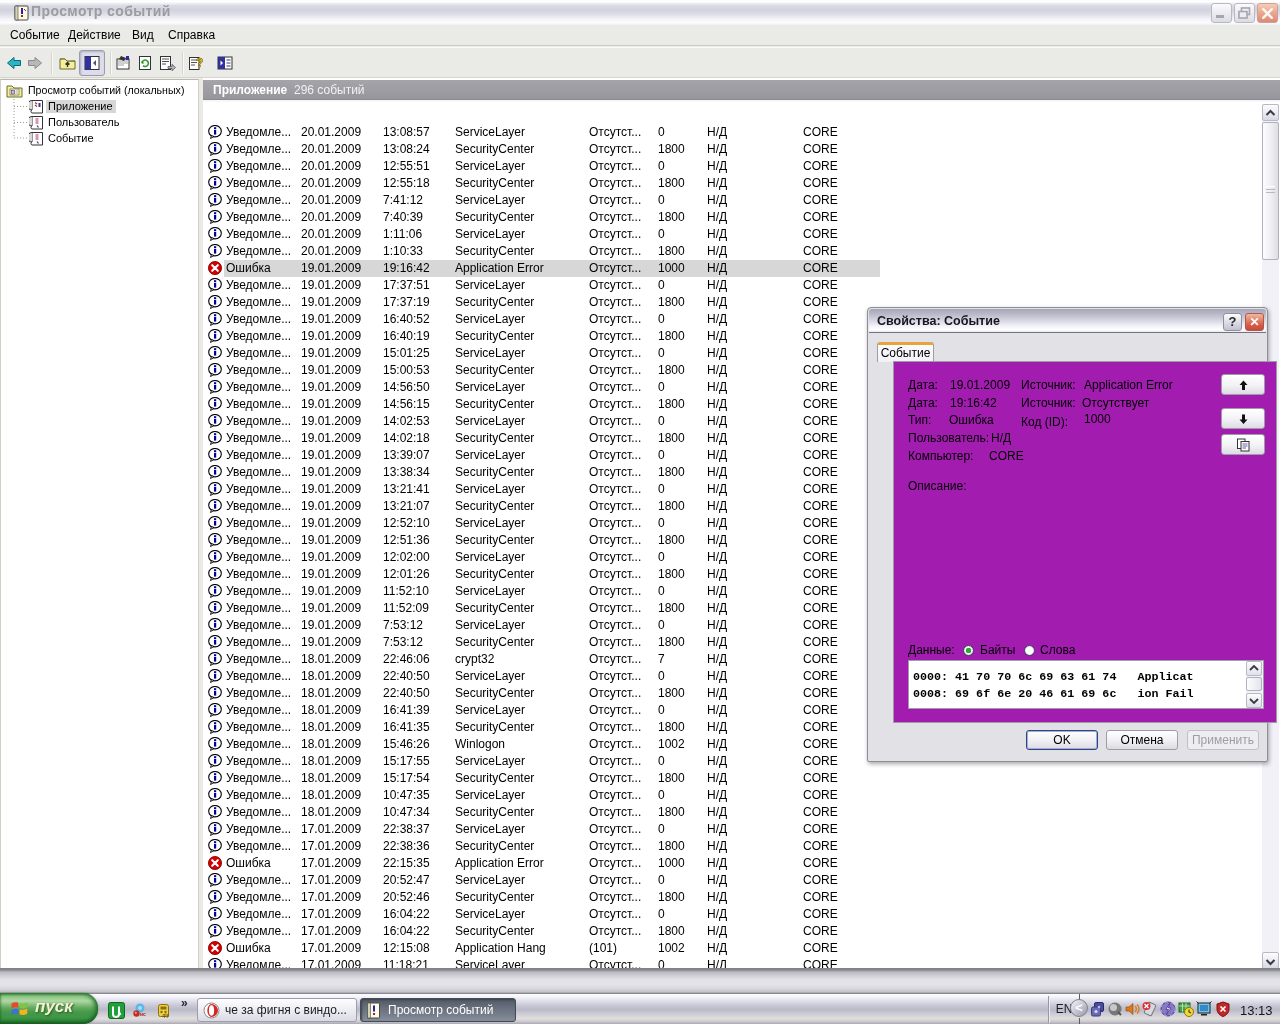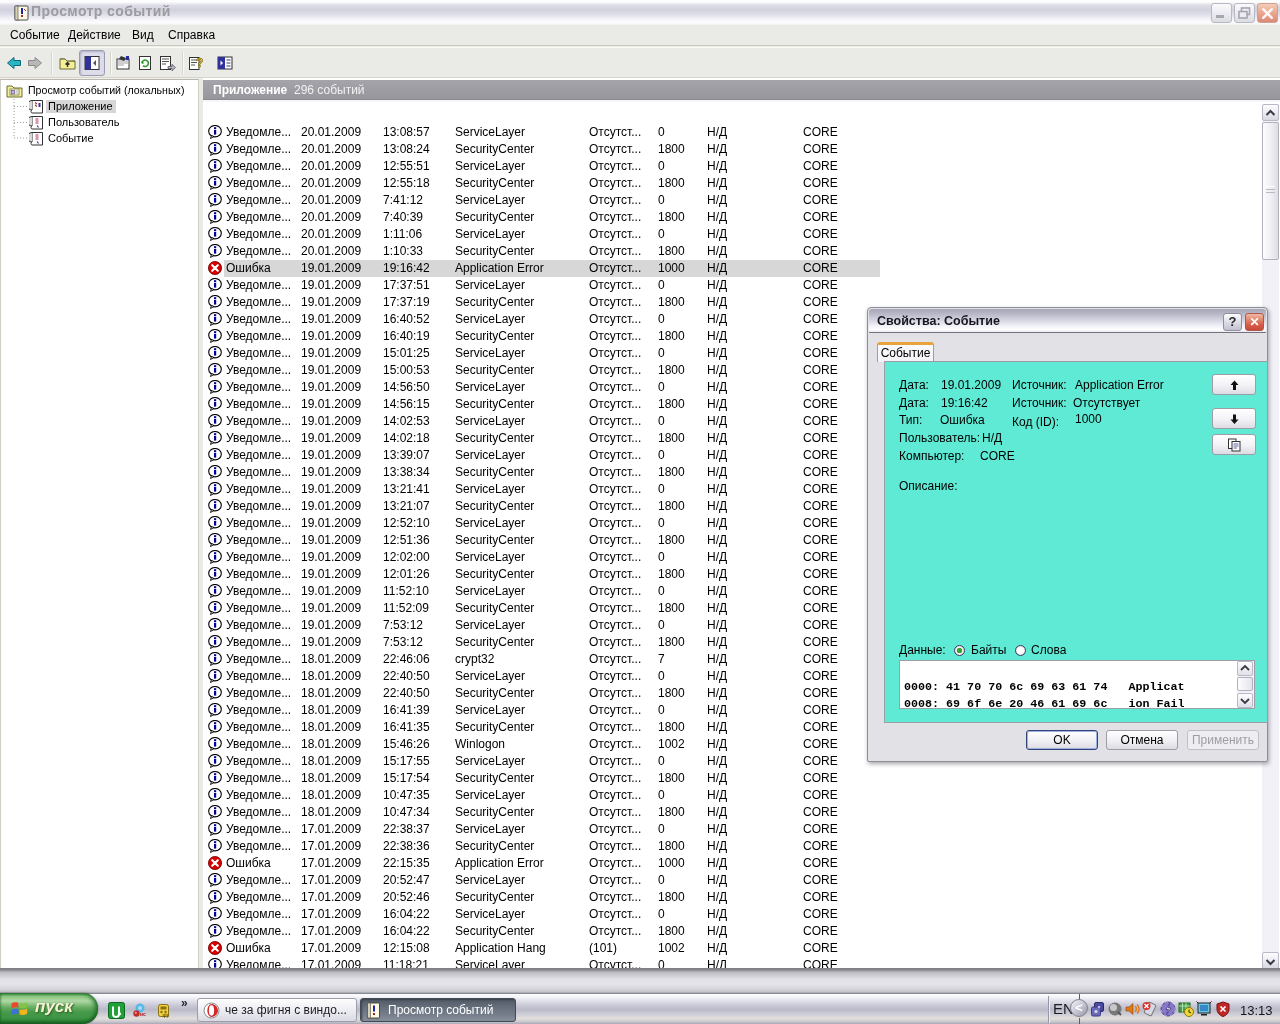"Дата:" #dpage { background: #5eead4 -> #a21caf; left: 16px -> 25px }
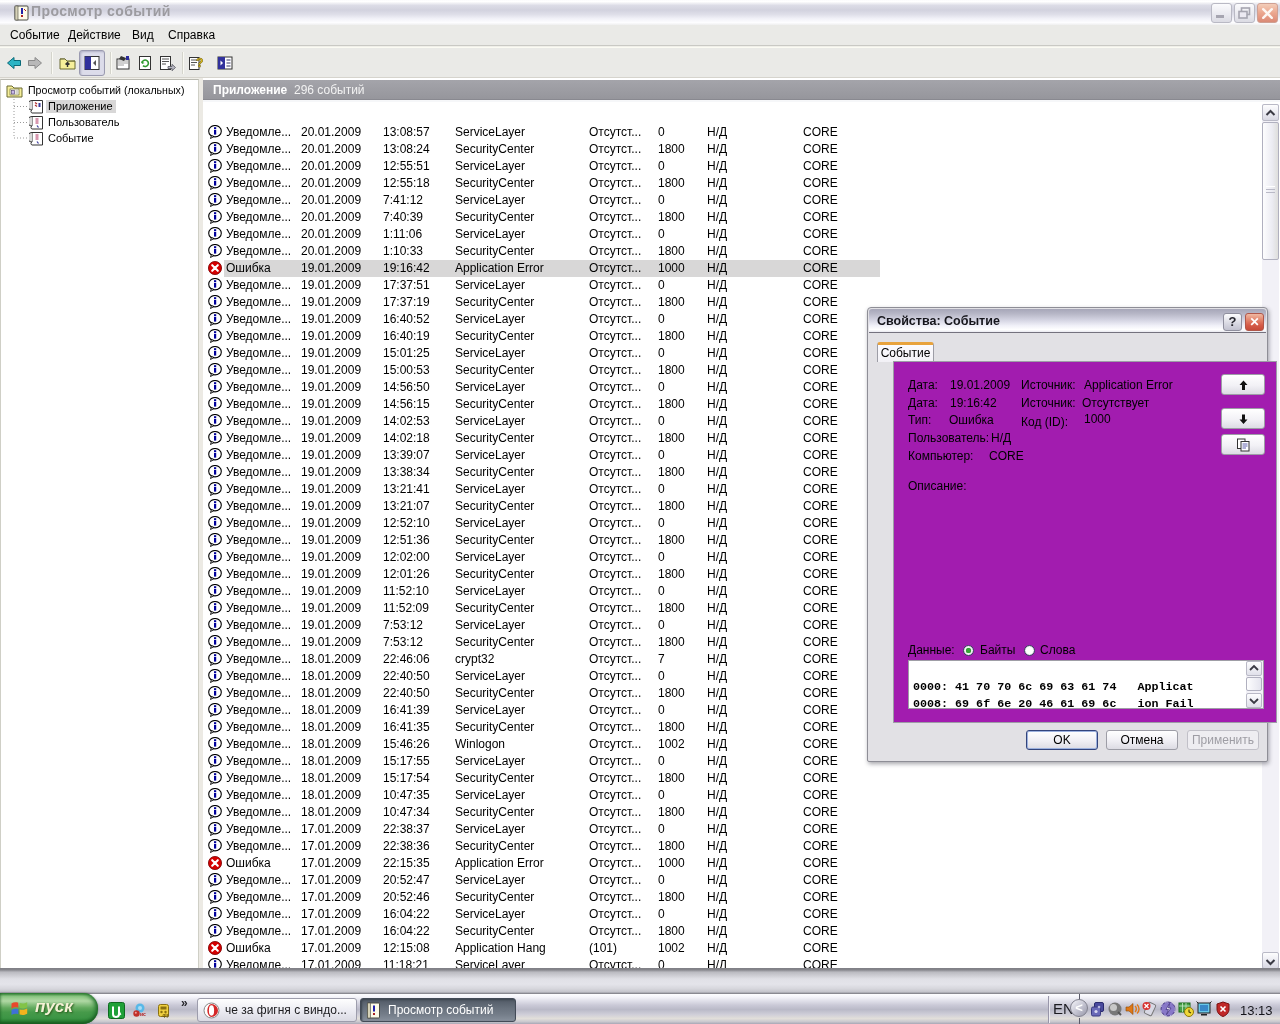"0000: 41 70 70 6c" #dhex { padding: 18px 4px -> 8px 4px }
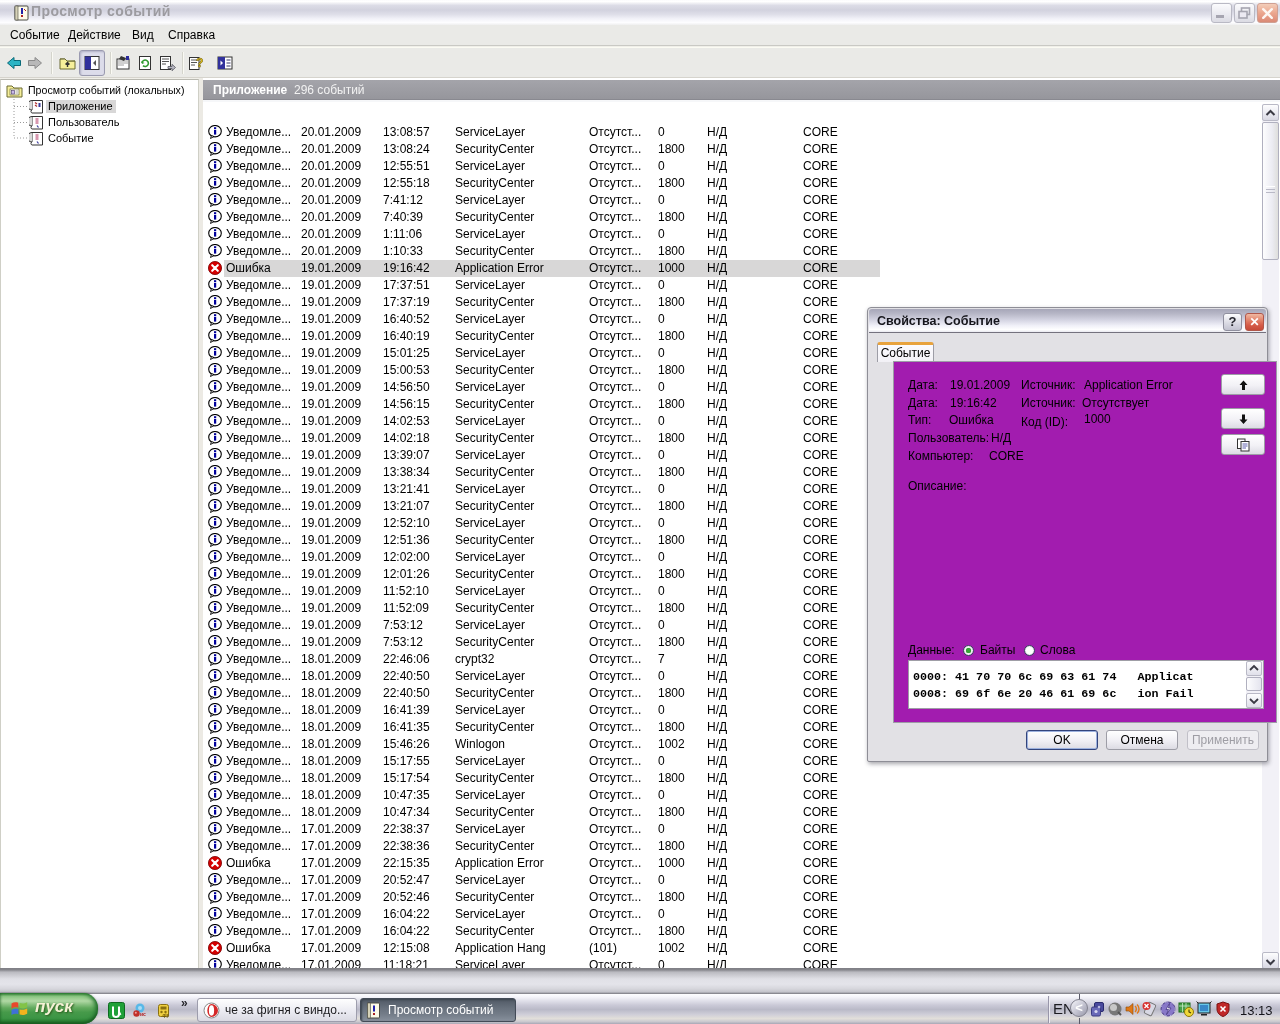"EN" #enbox { font-size: 15px -> 12px; text-align: left -> center }
